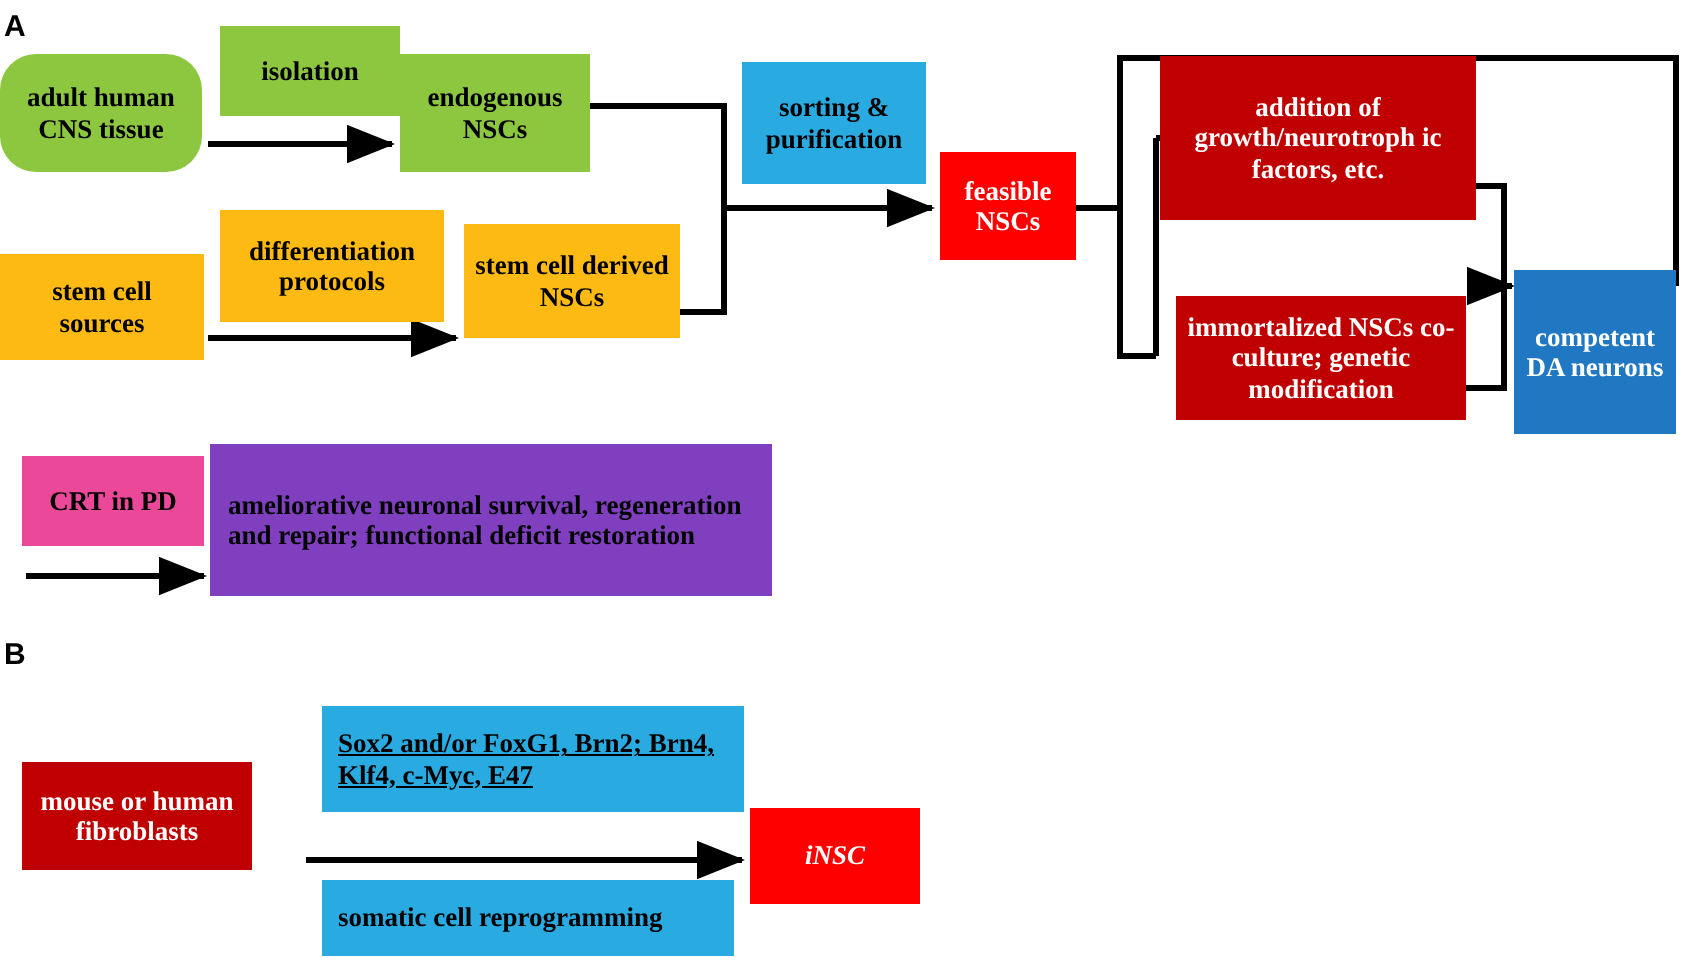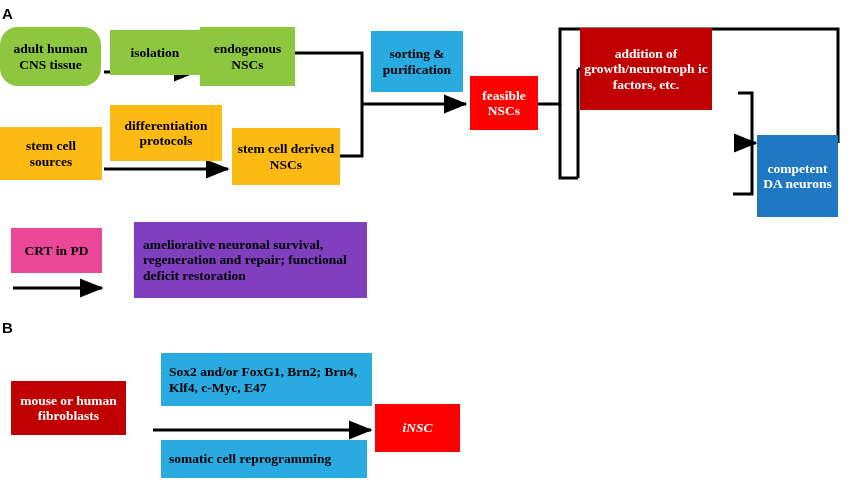"isolation" div.node { top: 30px -> 13px }
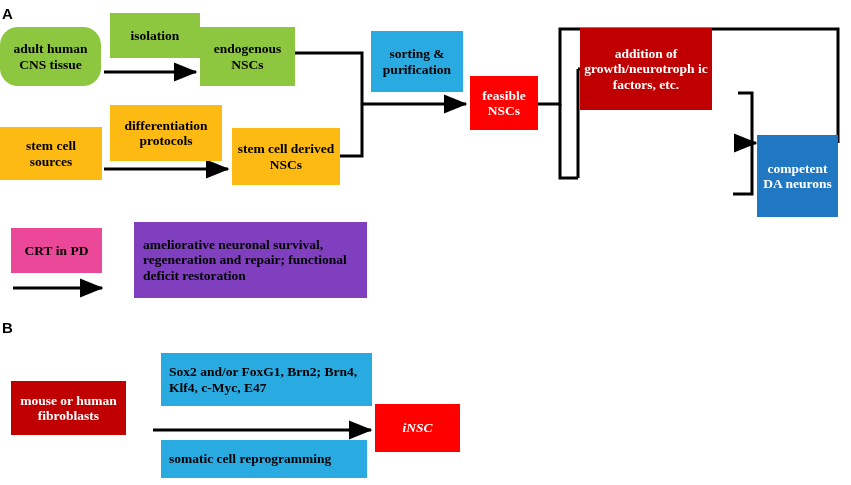"addition of growth/neurotroph ic" div.node { width: 132px -> 158px }
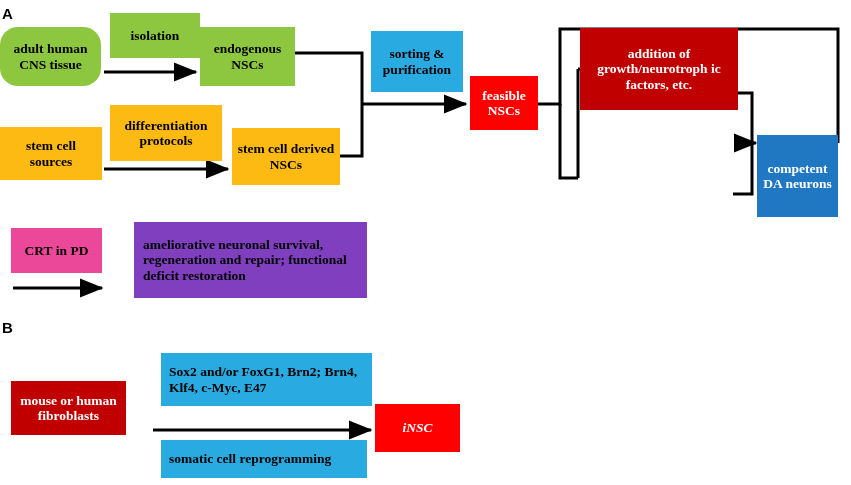"stem cell derived NSCs" div.node { top: 128px -> 112px }
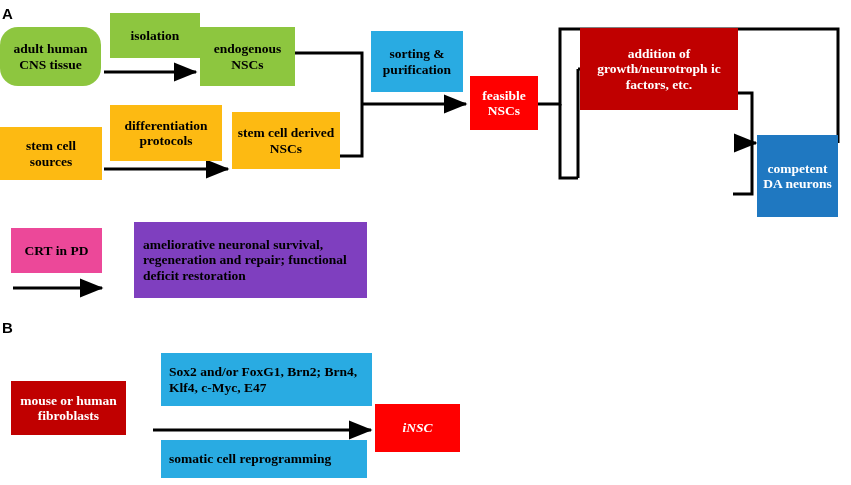"immortalized NSCs co-culture; genetic" div.node { html: none -> <div> <span>immortalized NSCs co-culture; genetic modification</span> </div> }
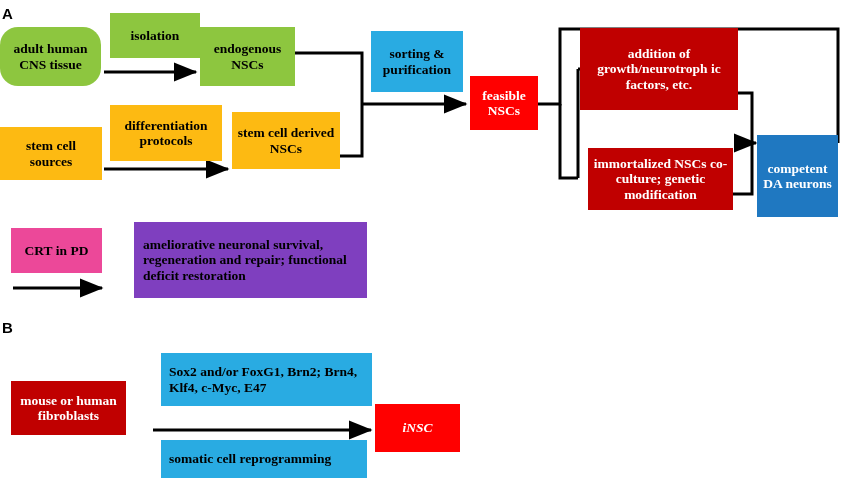"ameliorative neuronal survival," div.node { margin-left: 29px -> none; width: 233px -> 281px }
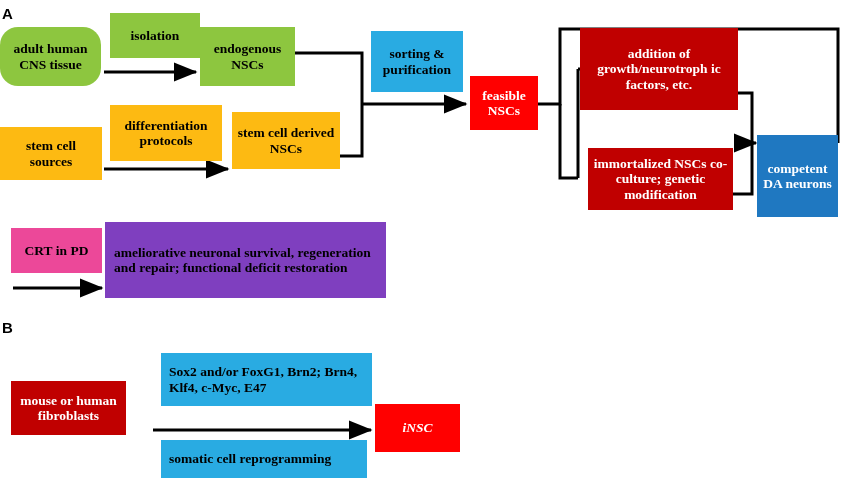"Sox2 and/or FoxG1, Brn2; Brn4," div.node { text-decoration: none -> underline }
